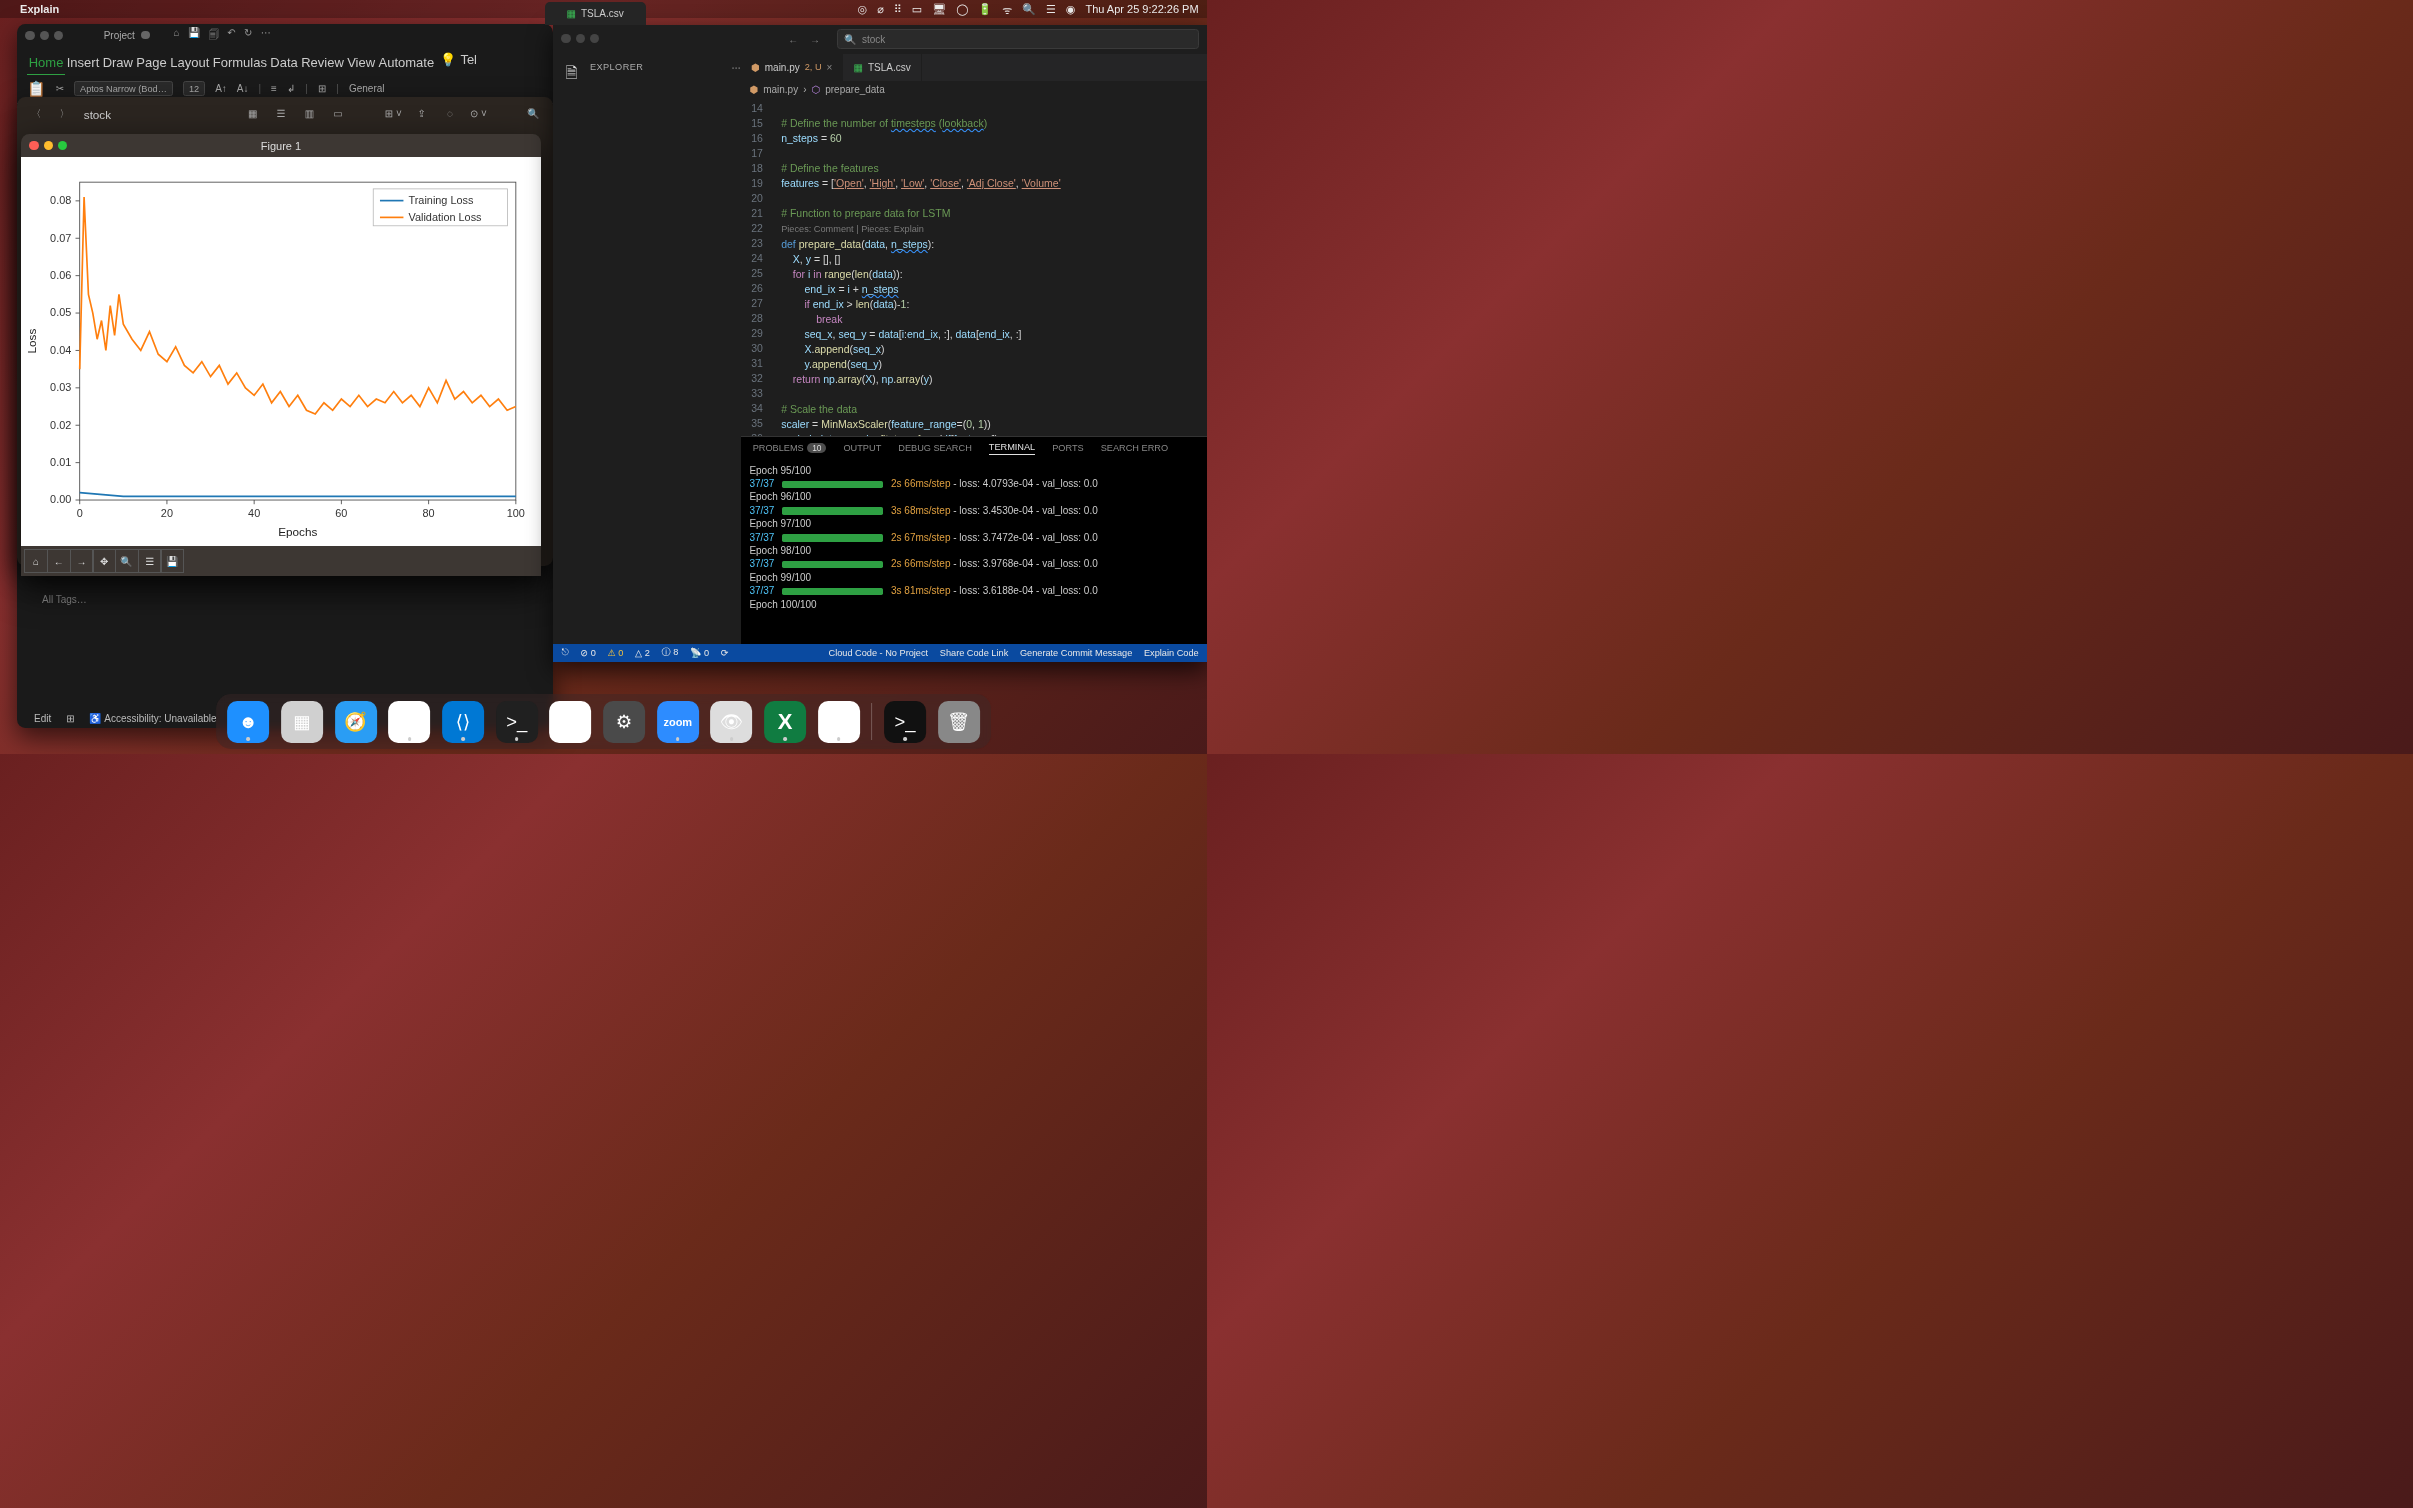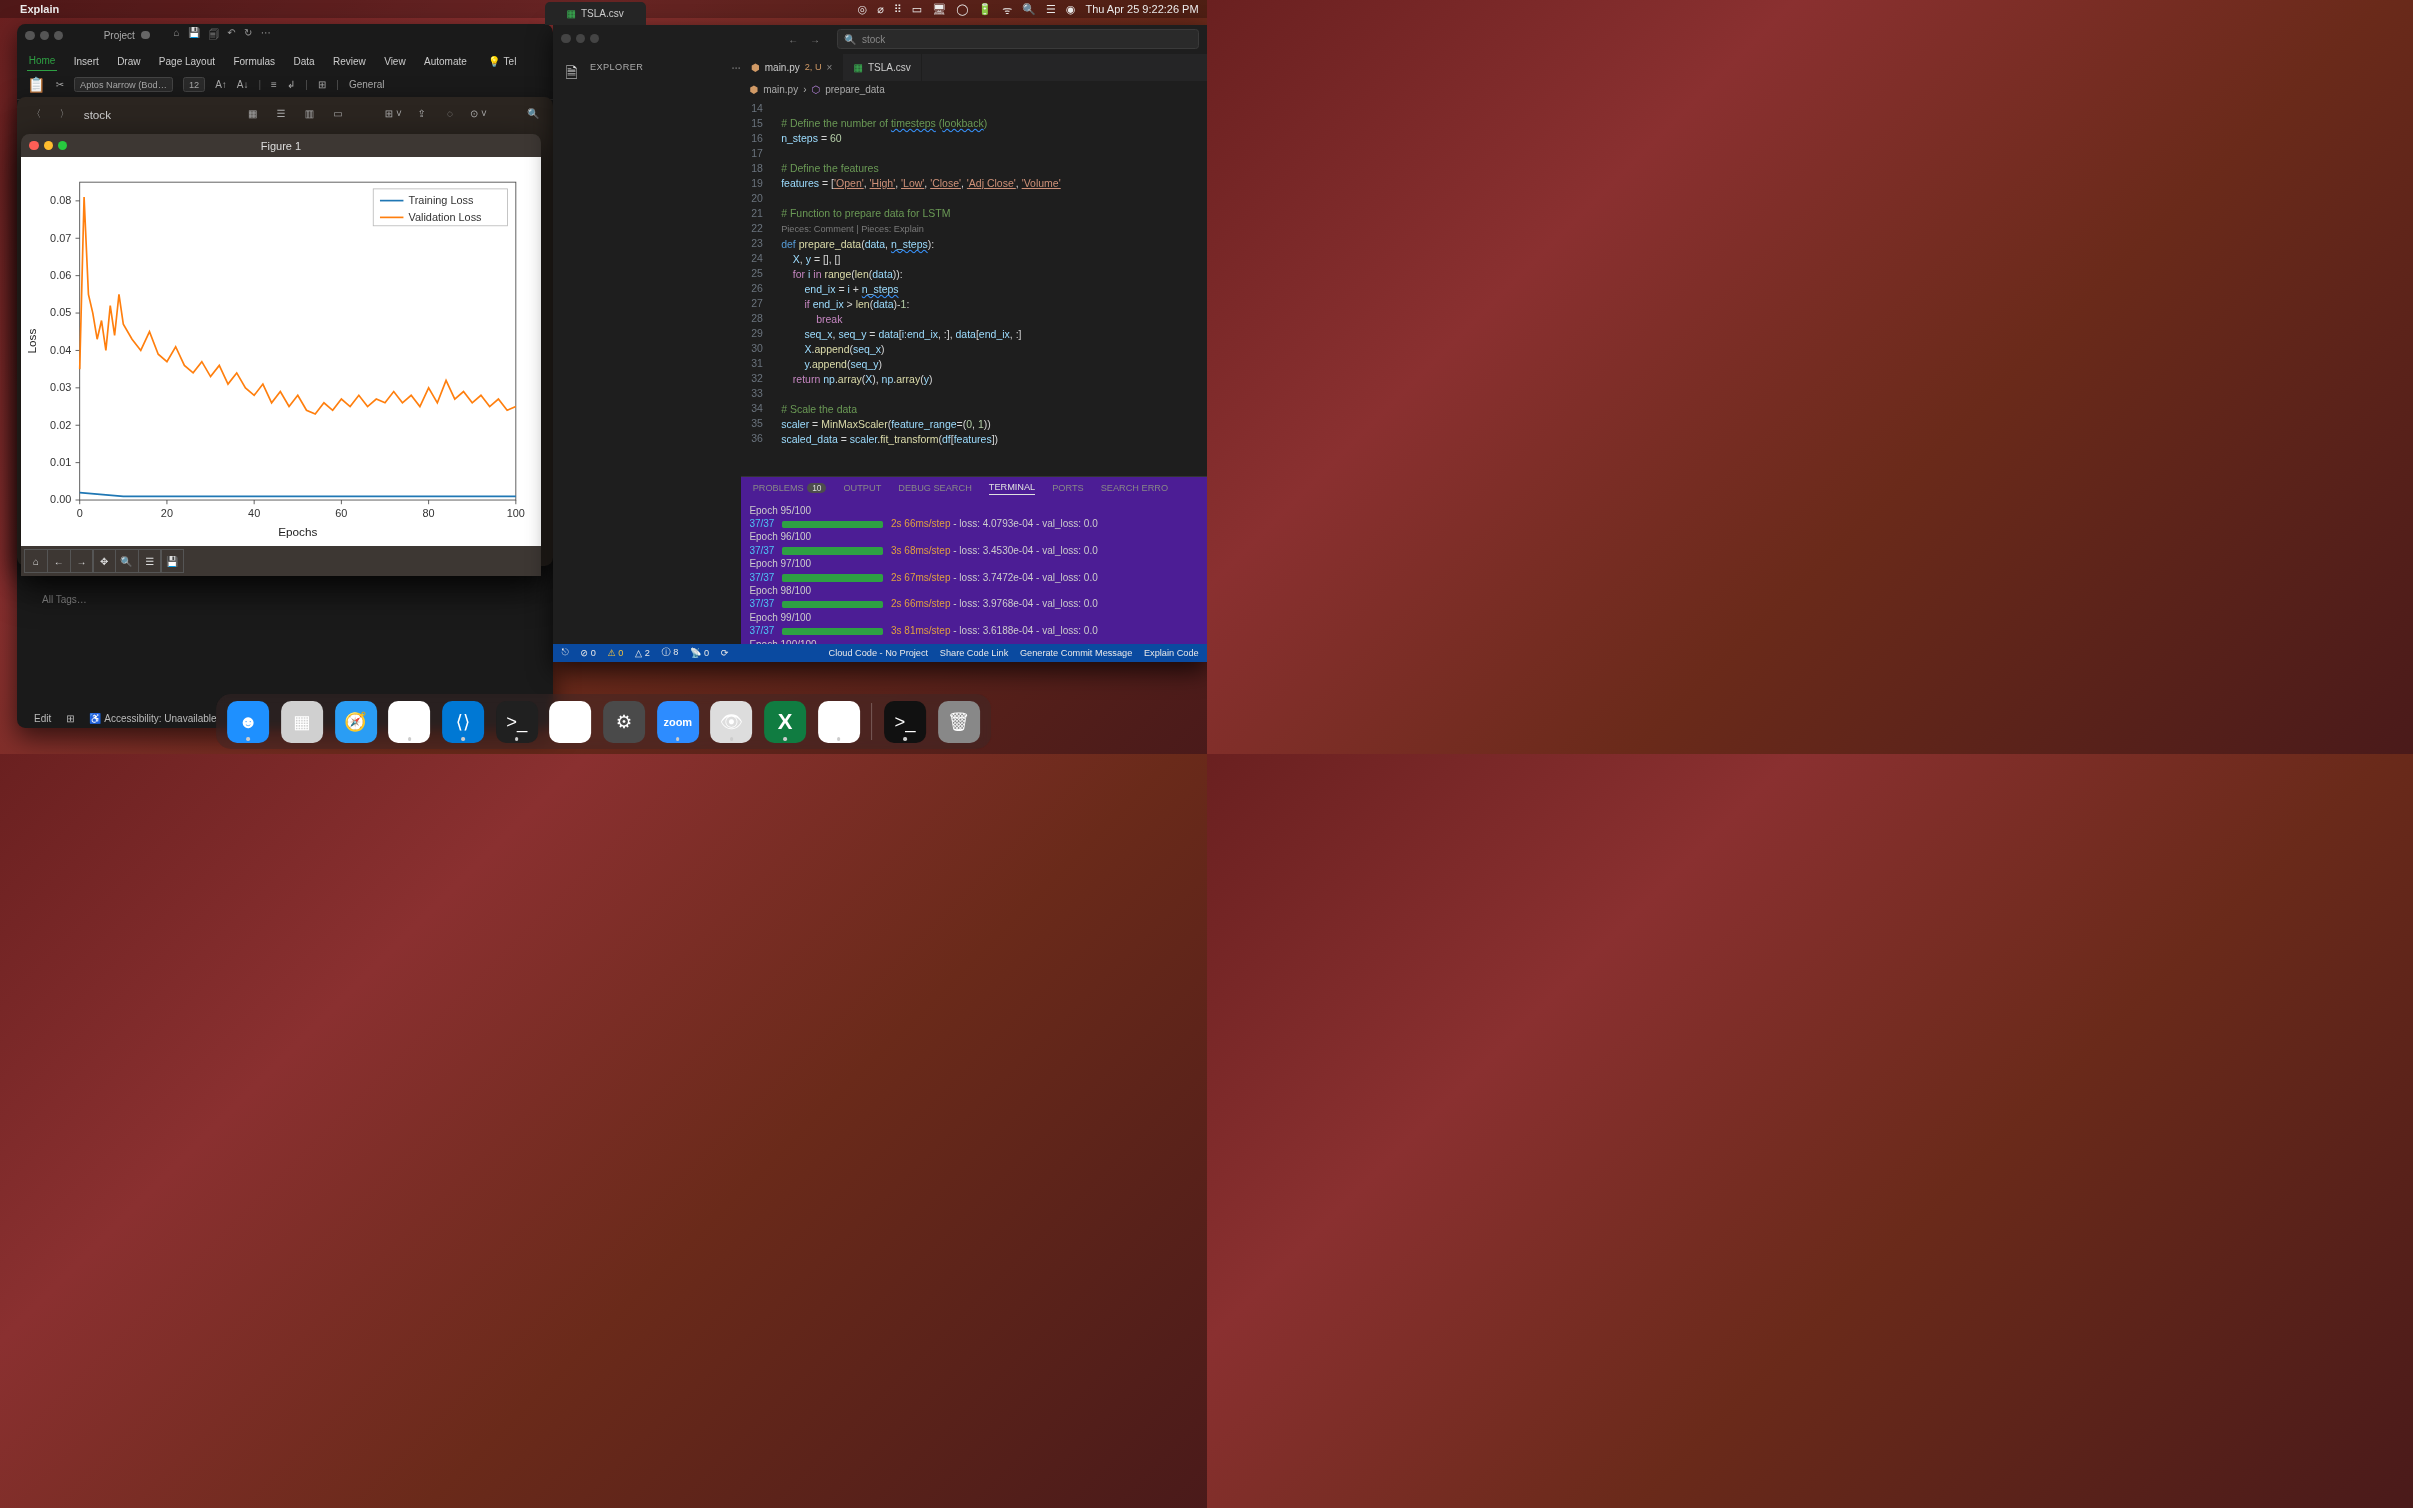"Home" .ribbon-tabs { align-items: center -> none; font-size: 10px -> 13px; gap: 15px -> none }
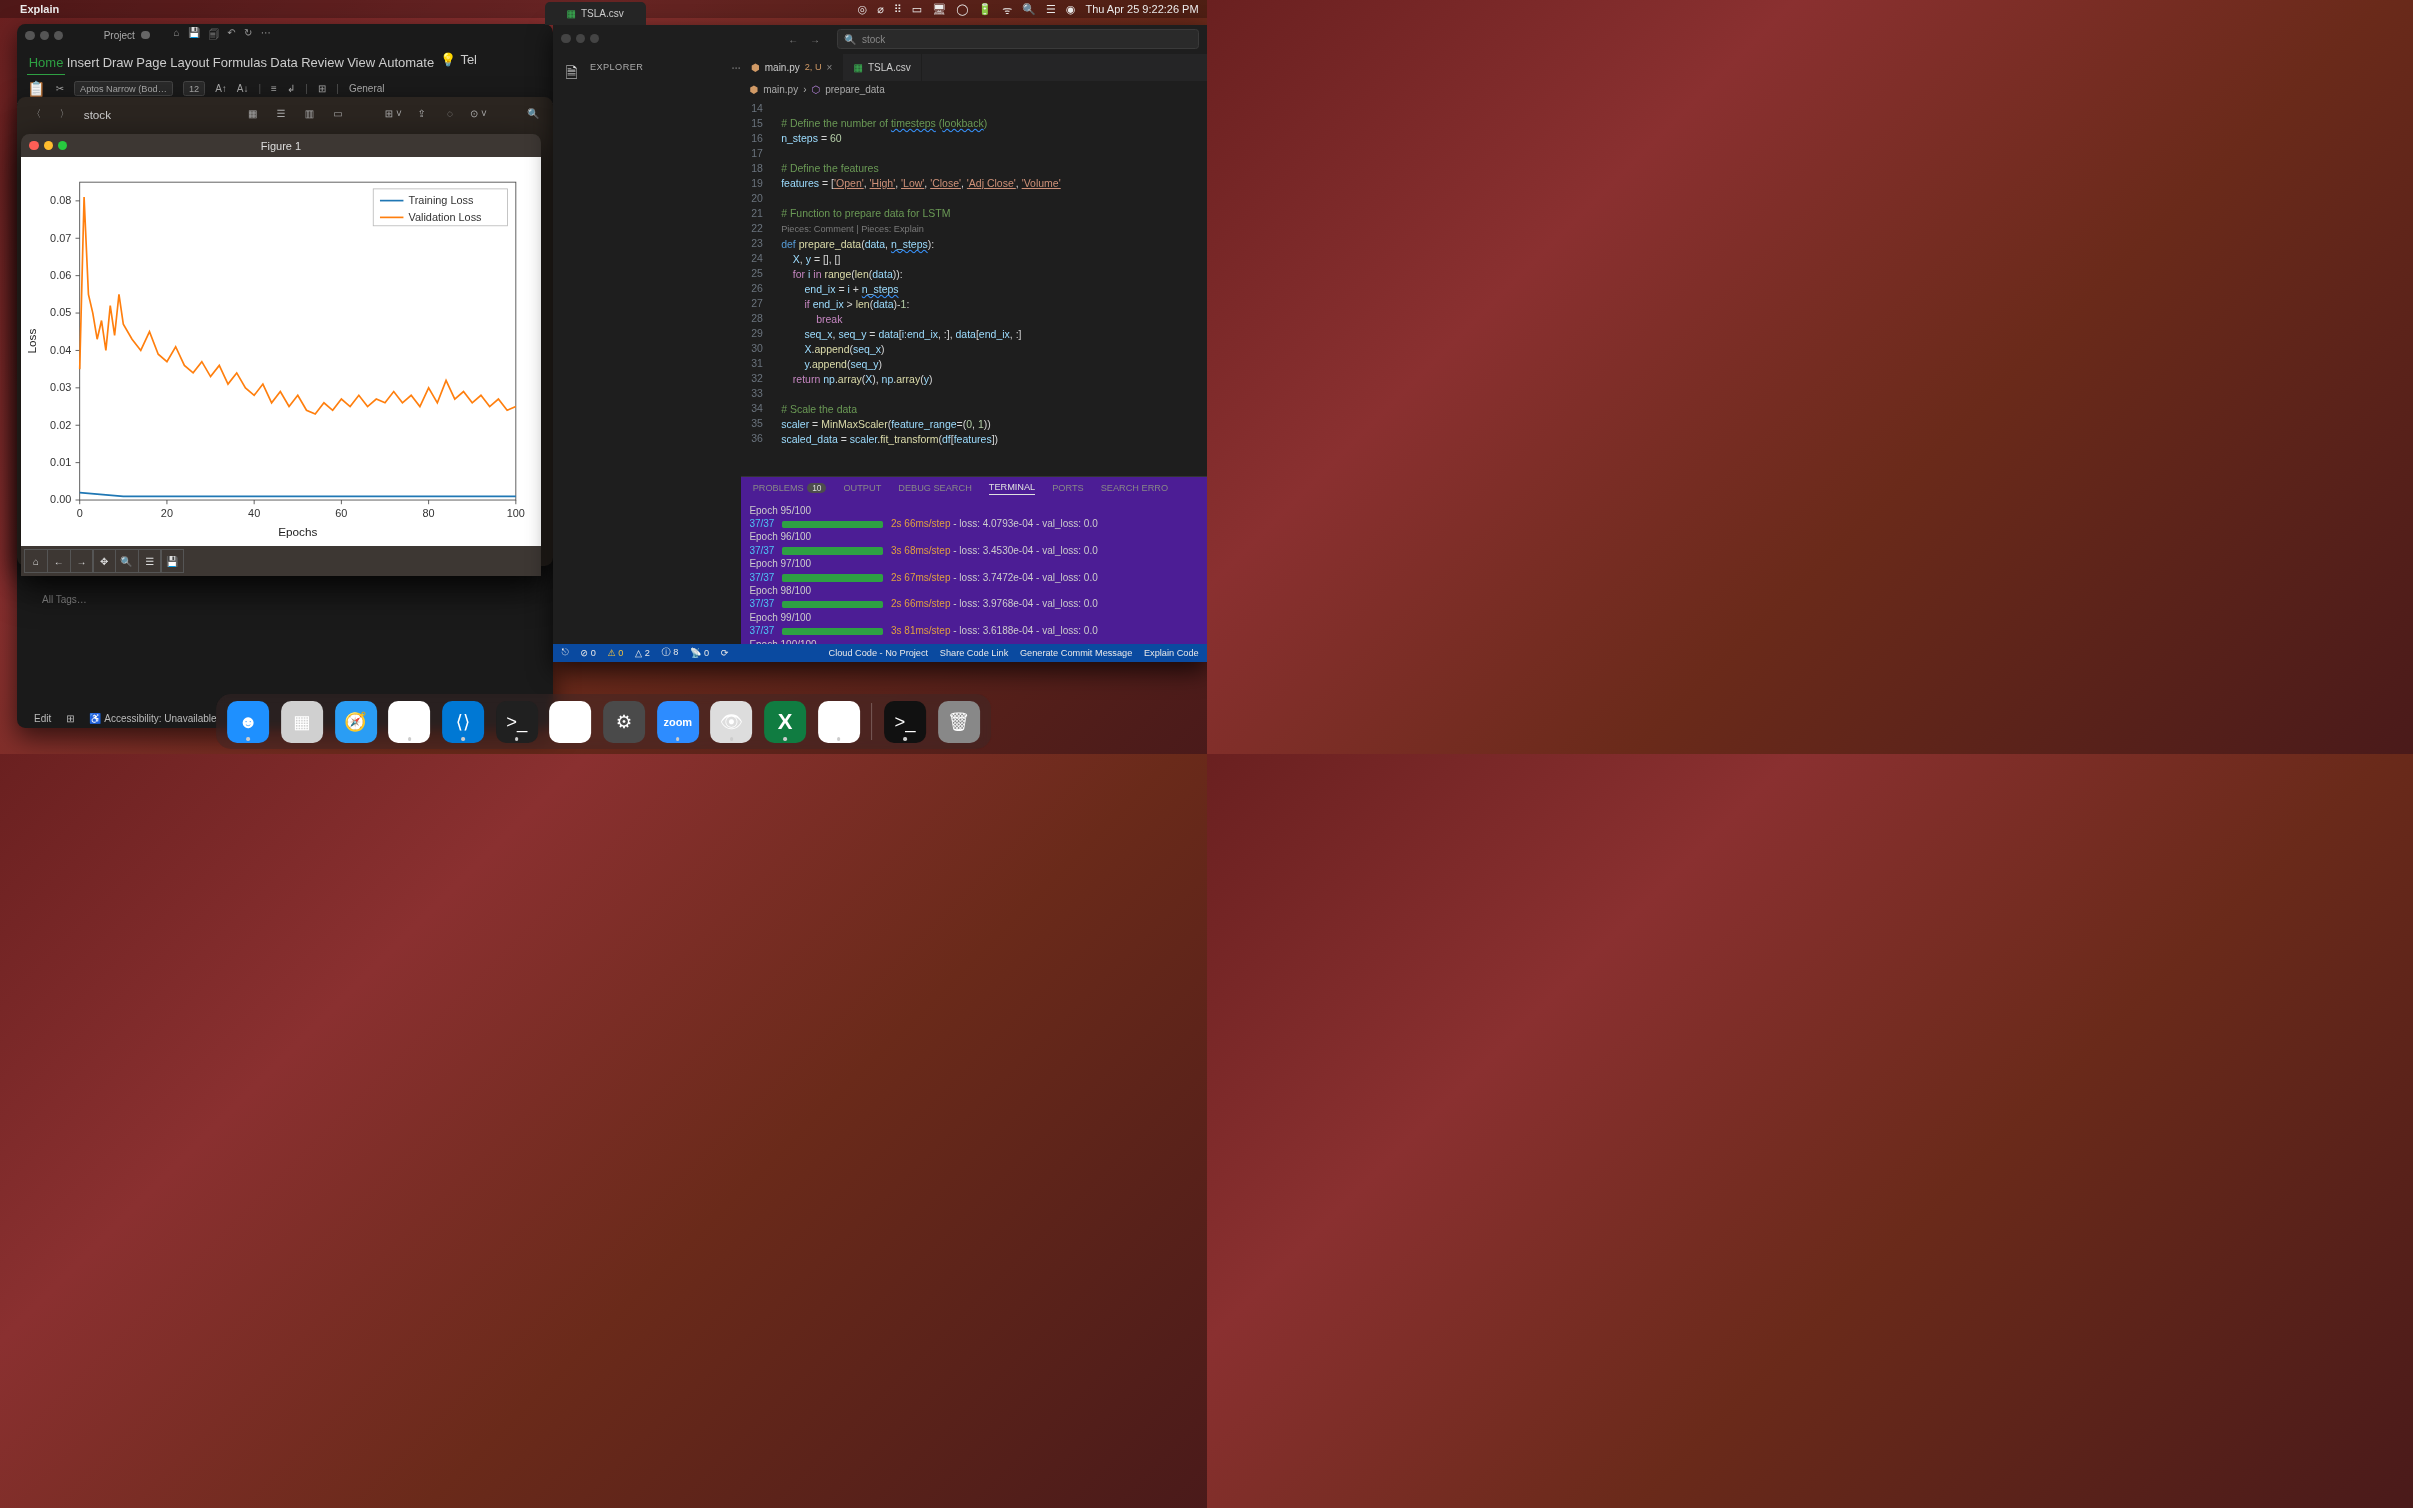"PROBLEMS 10" .vsc-panel { background: #4c1d95 -> #000000; height: 168px -> 208px }
